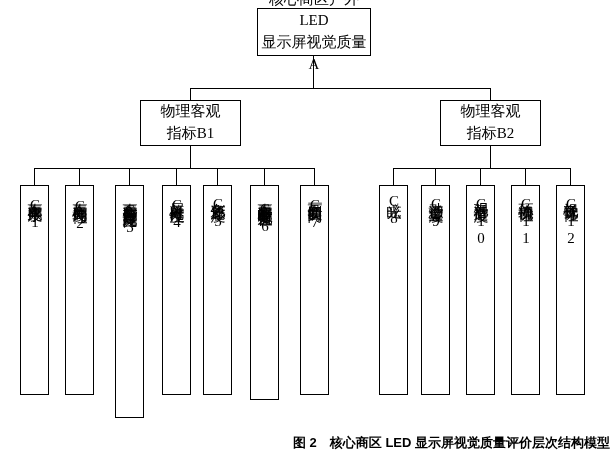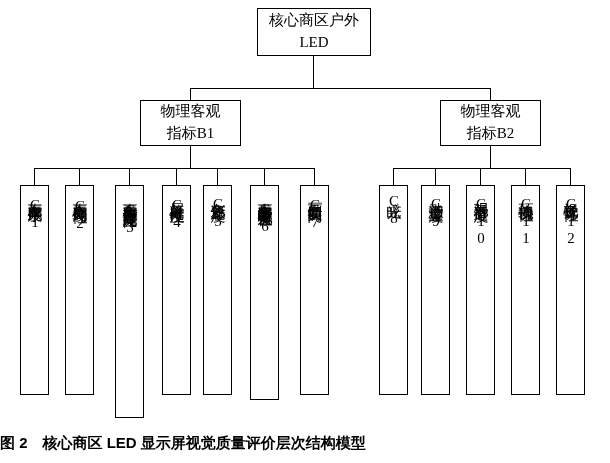"显示屏视觉质量A" span { html: none -> <span>显示屏视觉质量A</span> }
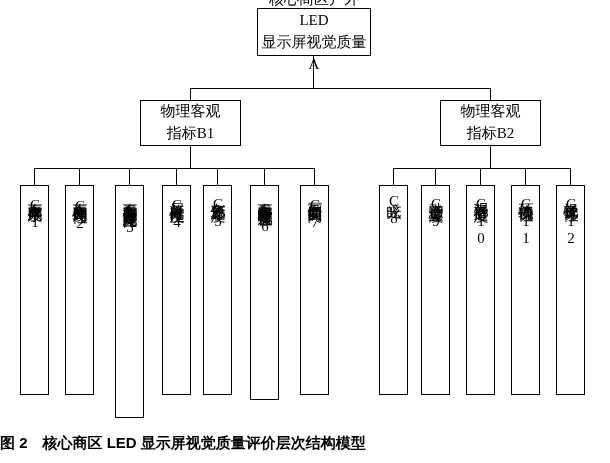"图 2 核心商区 LED 显示屏视觉质量评价层次结构模型" .caption { font-size: 15px -> 13px; text-align: left -> right }
